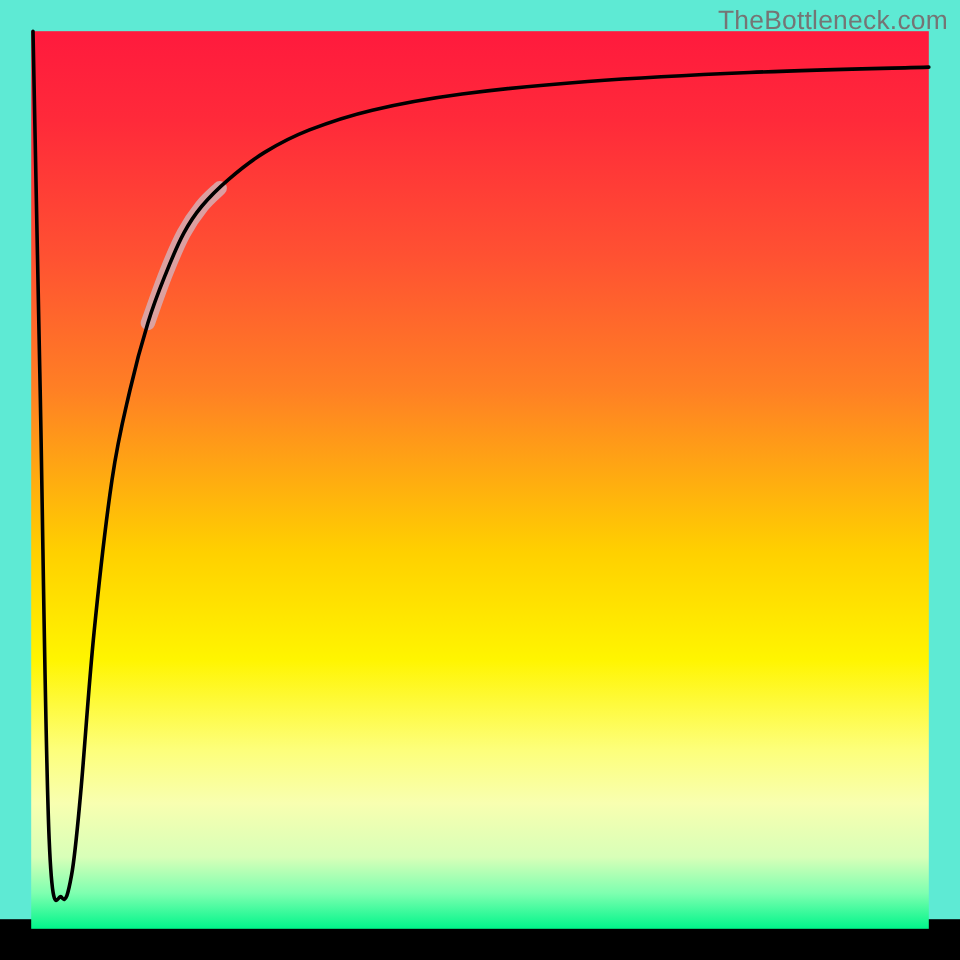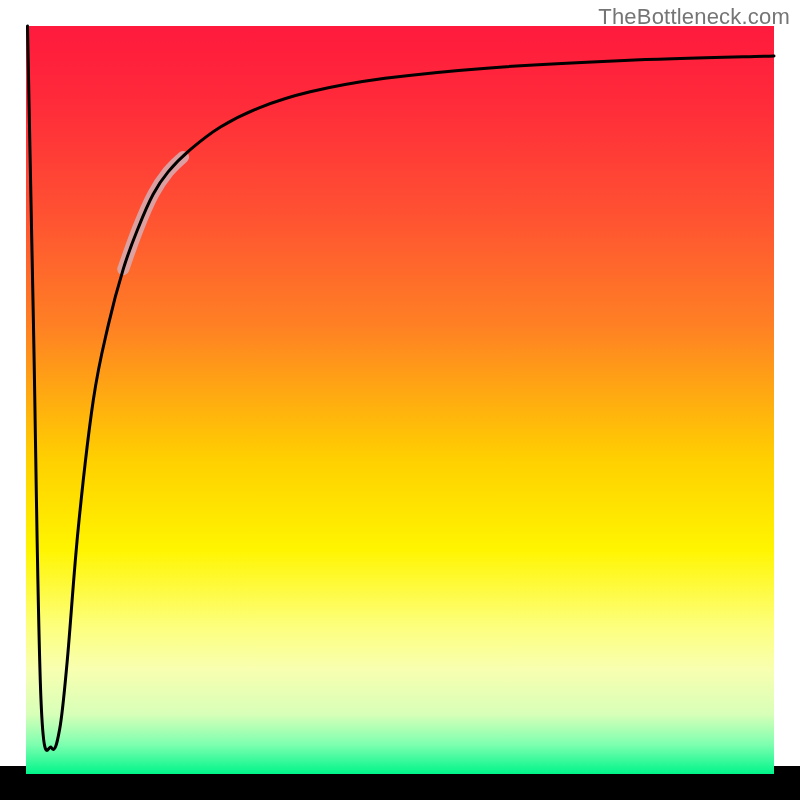"TheBottleneck.com" .frame { background: #ffffff -> #5eead4 }
